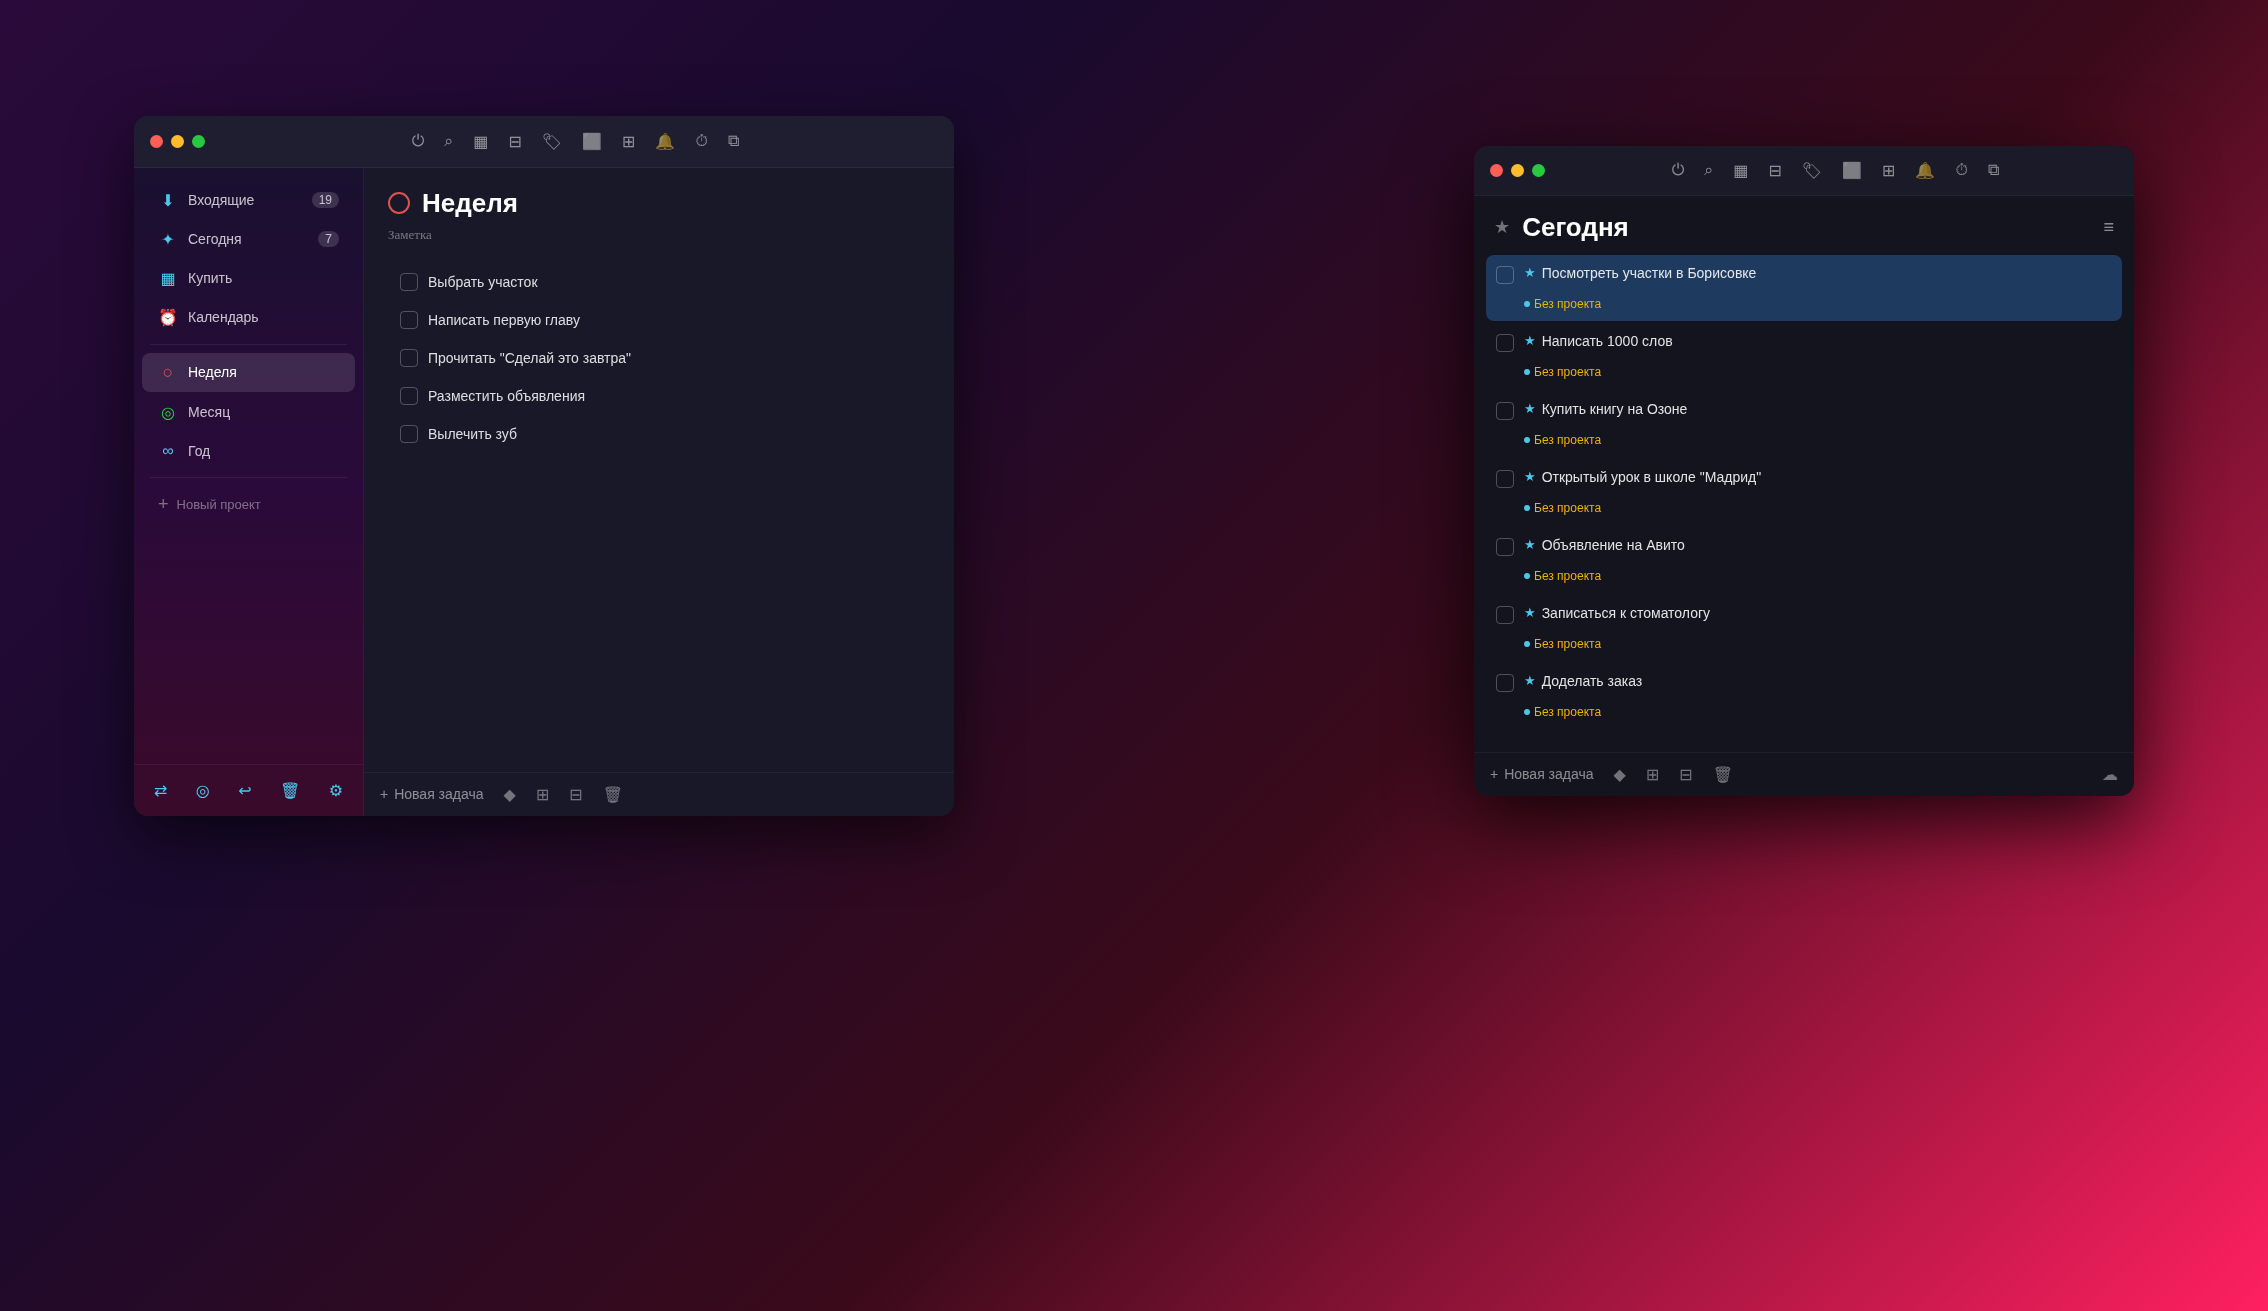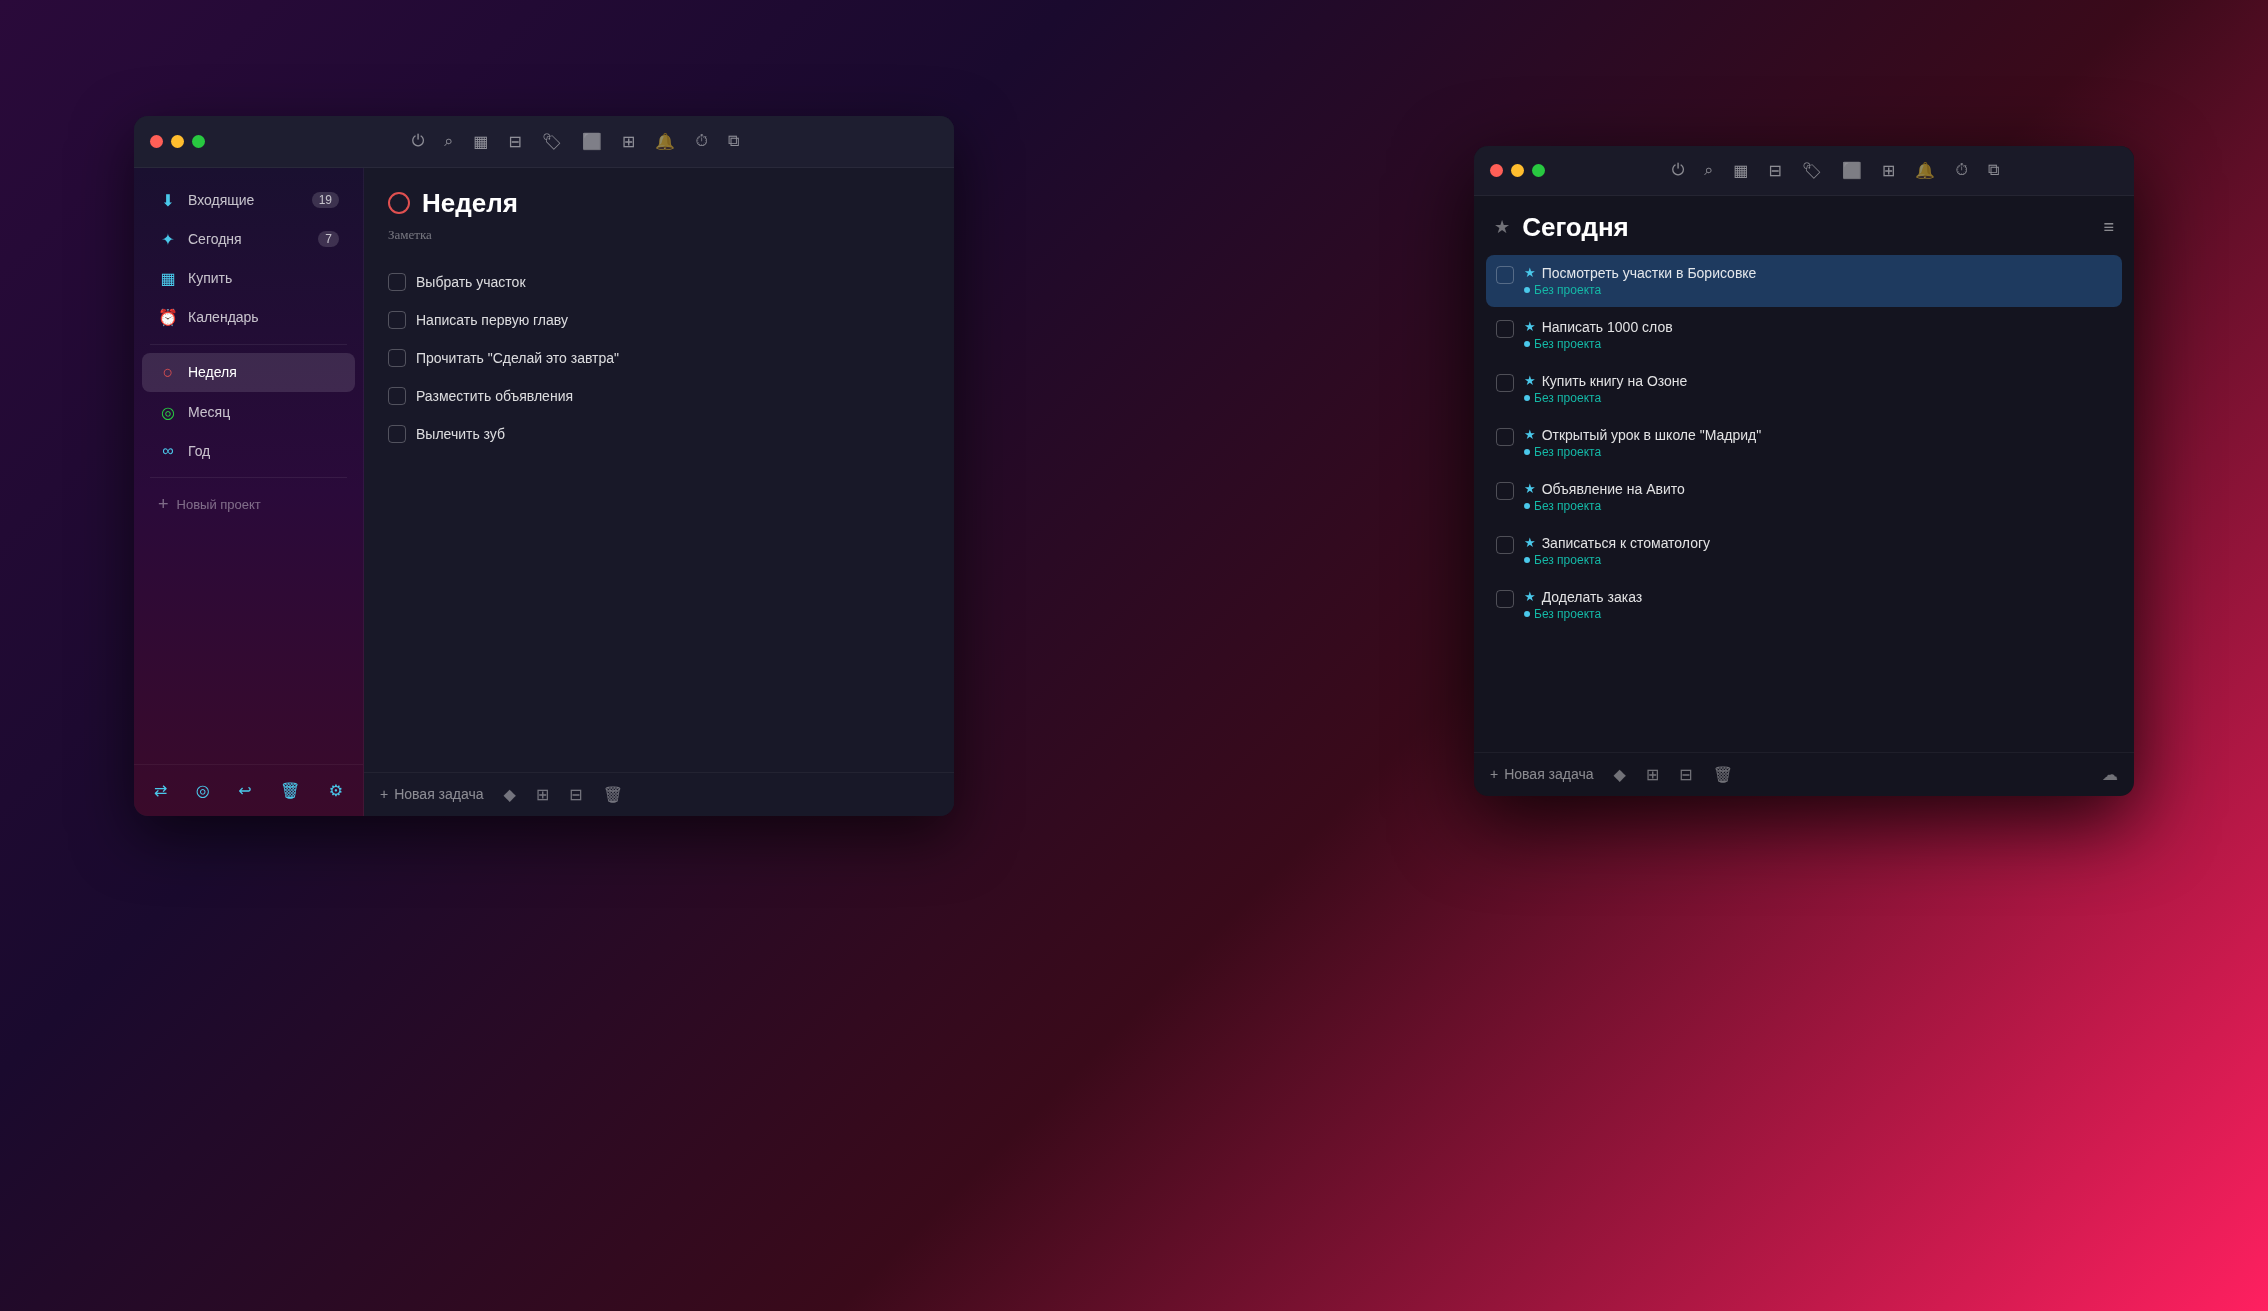"Выбрать участок" .task-list { padding: 8px 16px -> 8px 28px }
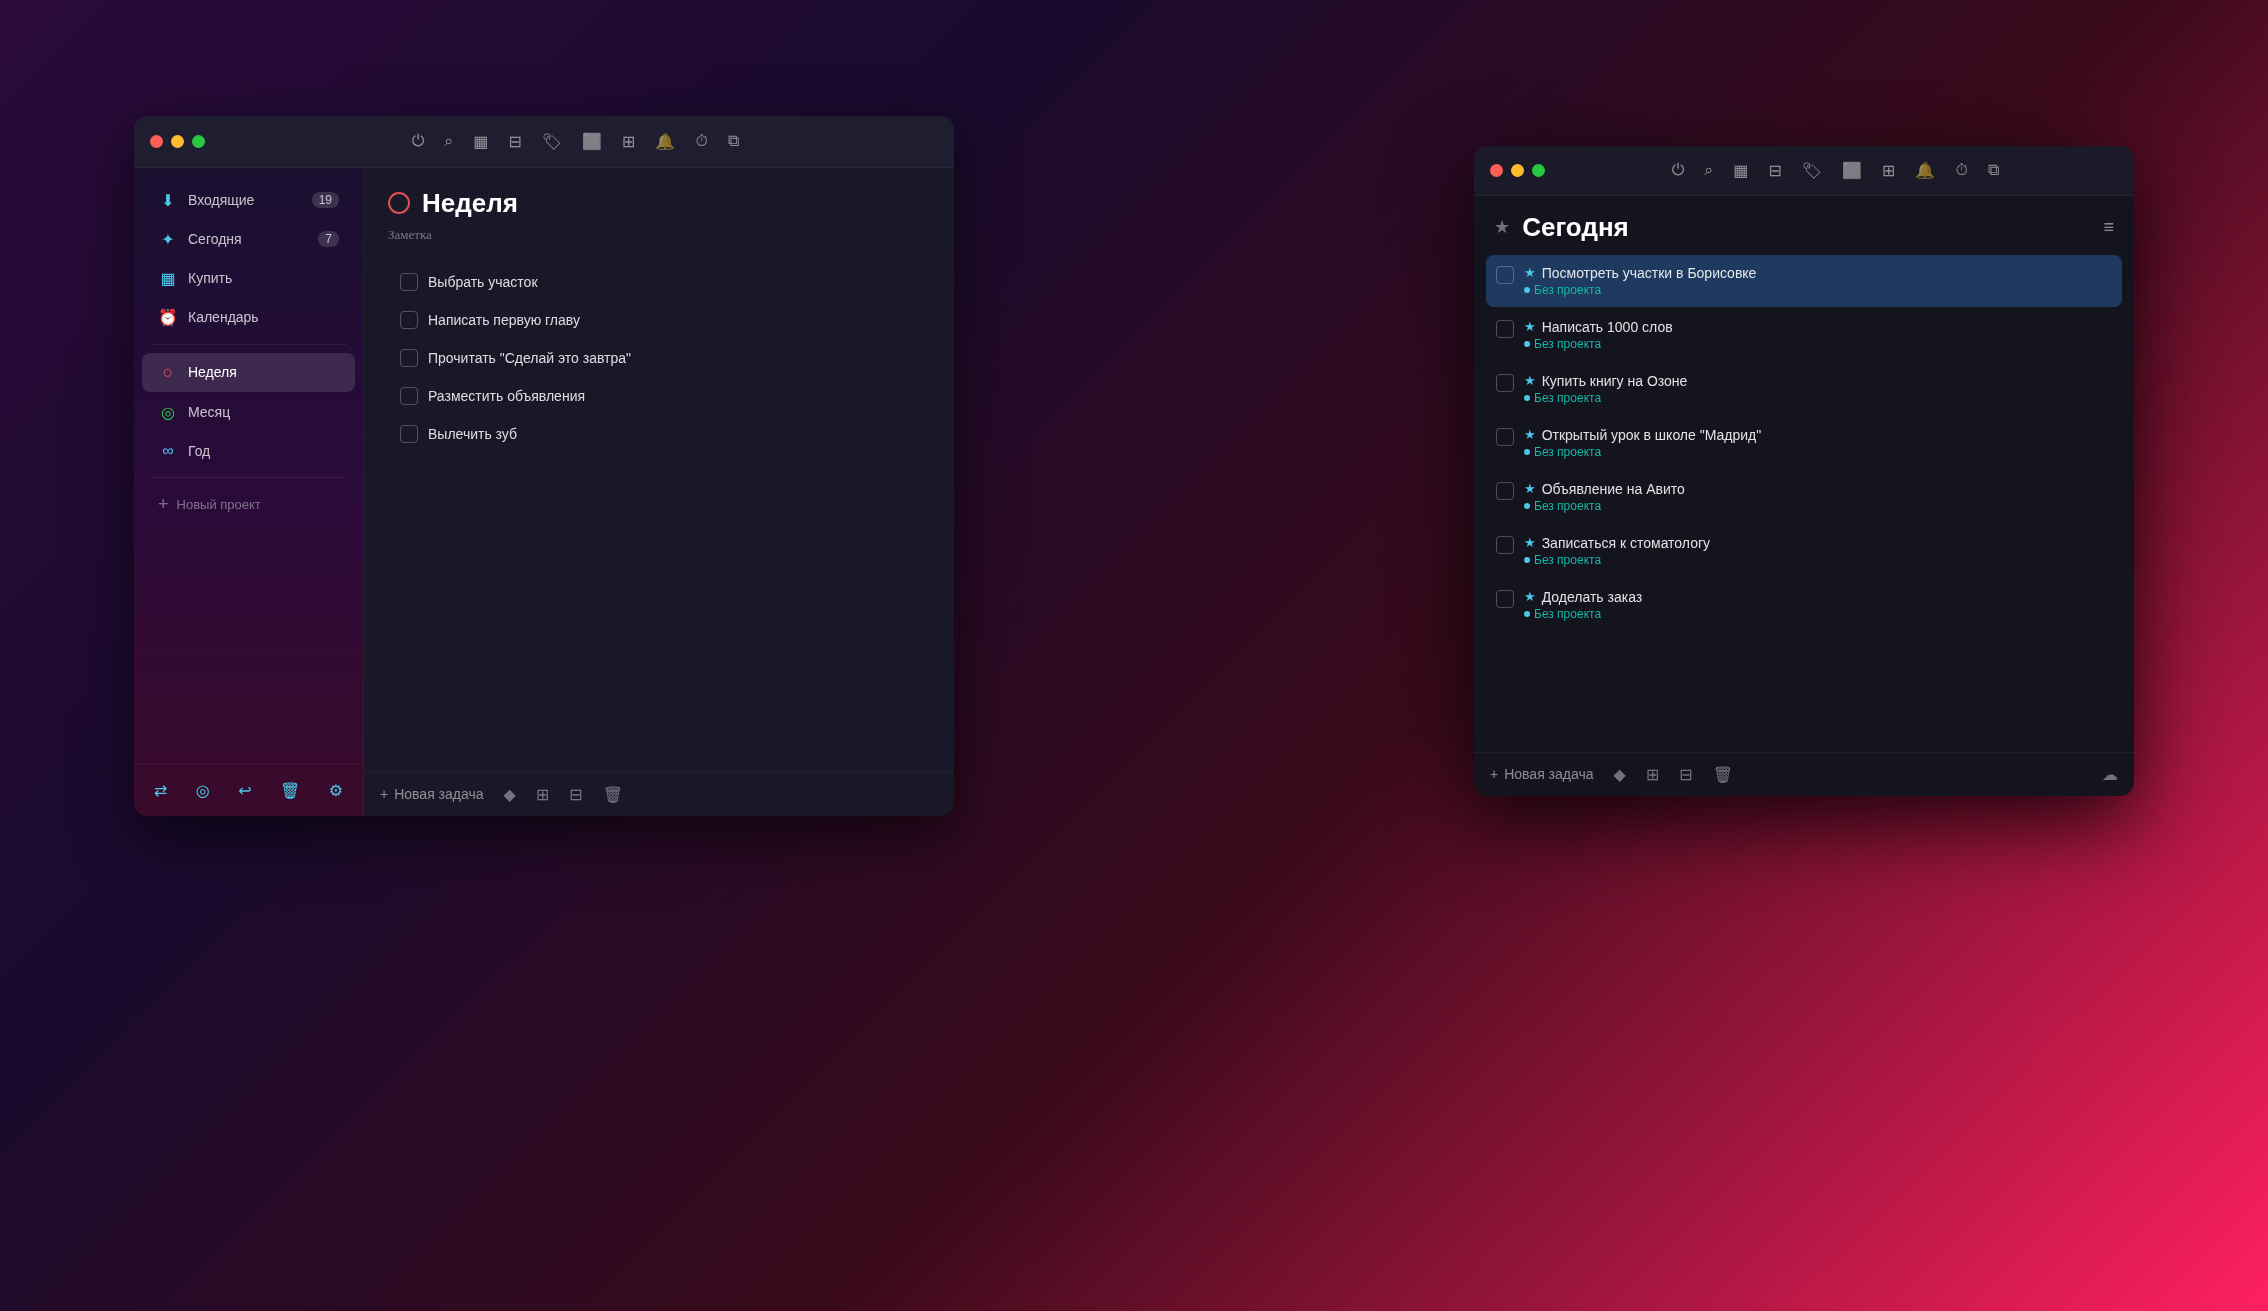"Без проекта" .second-task-project { color: #14b8a6 -> #eab308; margin-top: 2px -> 16px }
